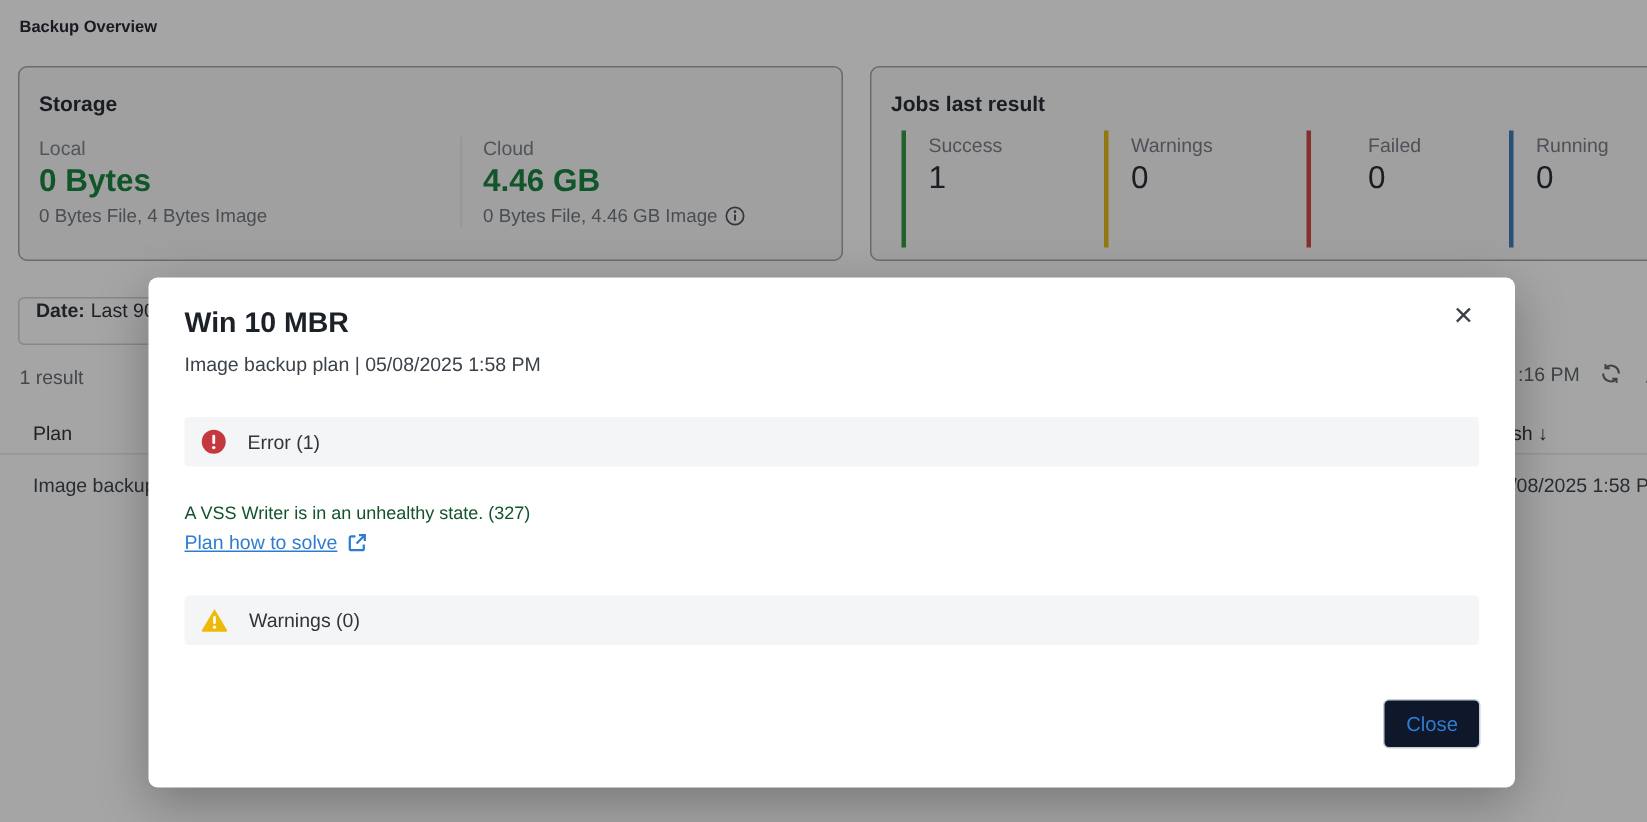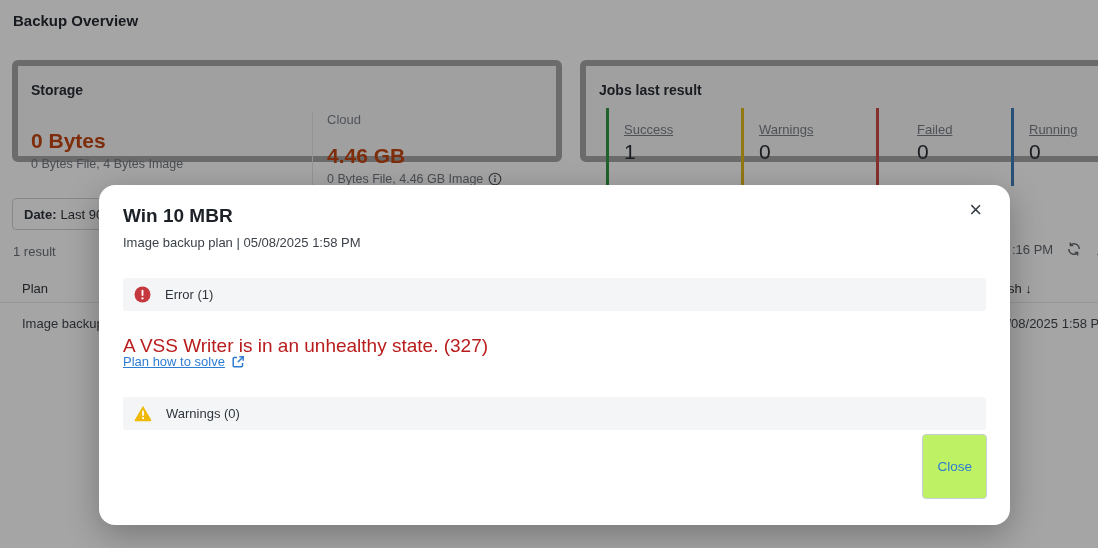"Backup Overview" .page-title { font-size: 15px -> 11px }
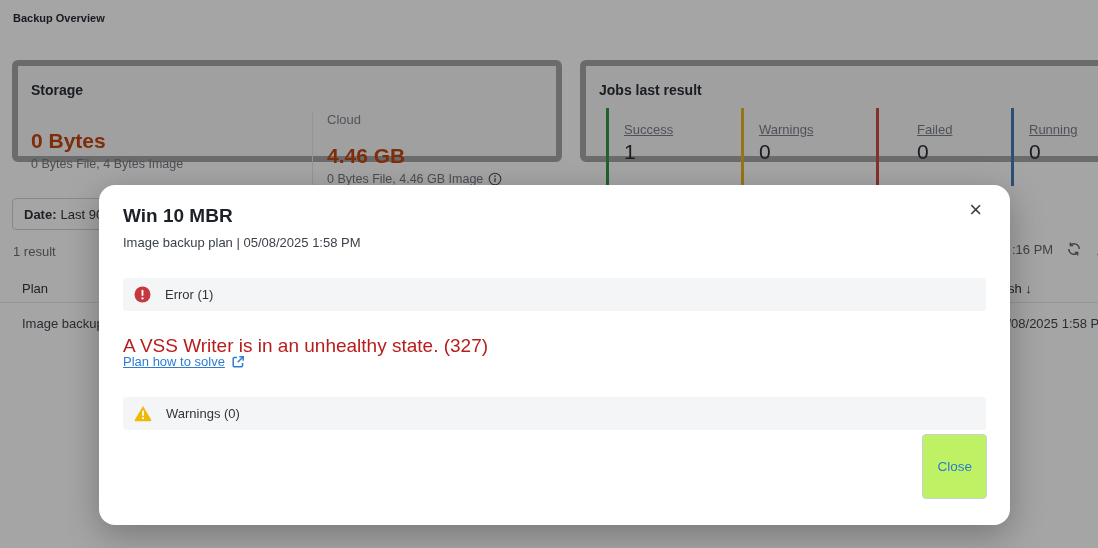"Storage" .card { border: 6px solid #a3a3a3 -> 1px solid #a3a3a3; height: 102px -> 130px; top: 60px -> 44px }
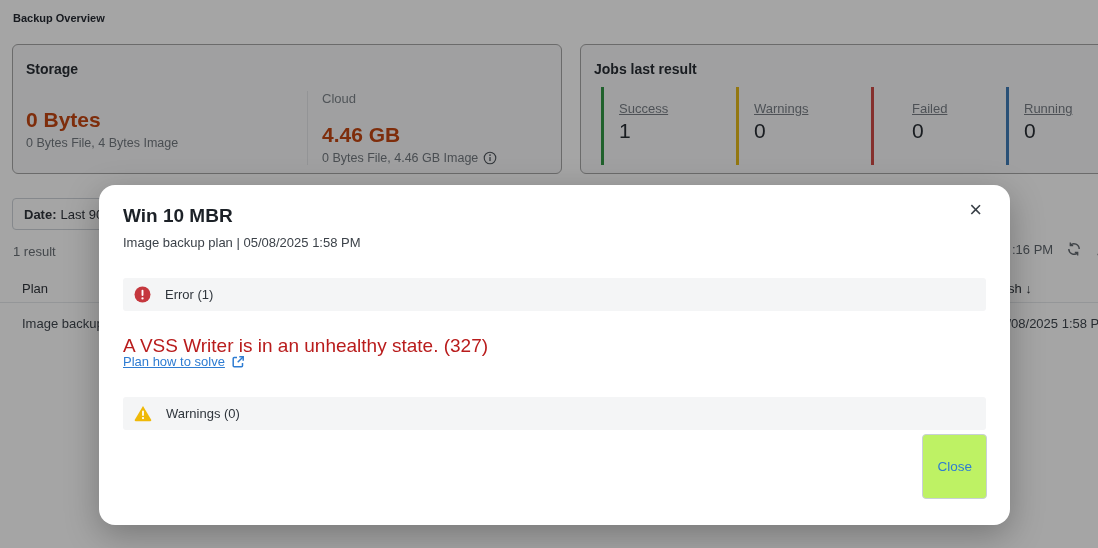"Local" div.stor-label { html: none -> <div>Local</div> }
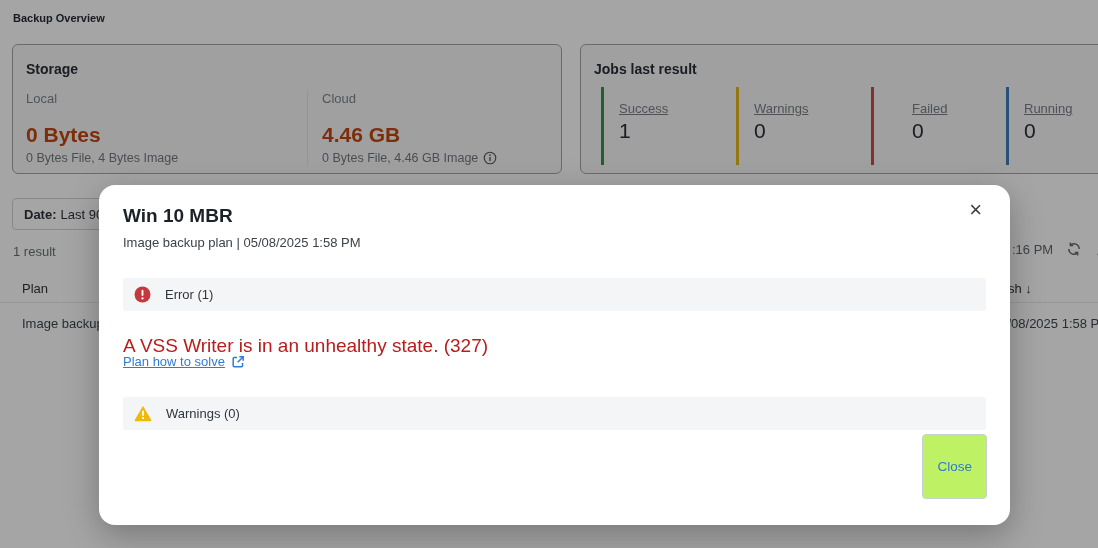"Success" .stat .s-label { margin-top: 14px -> 2px; text-decoration: underline -> none }
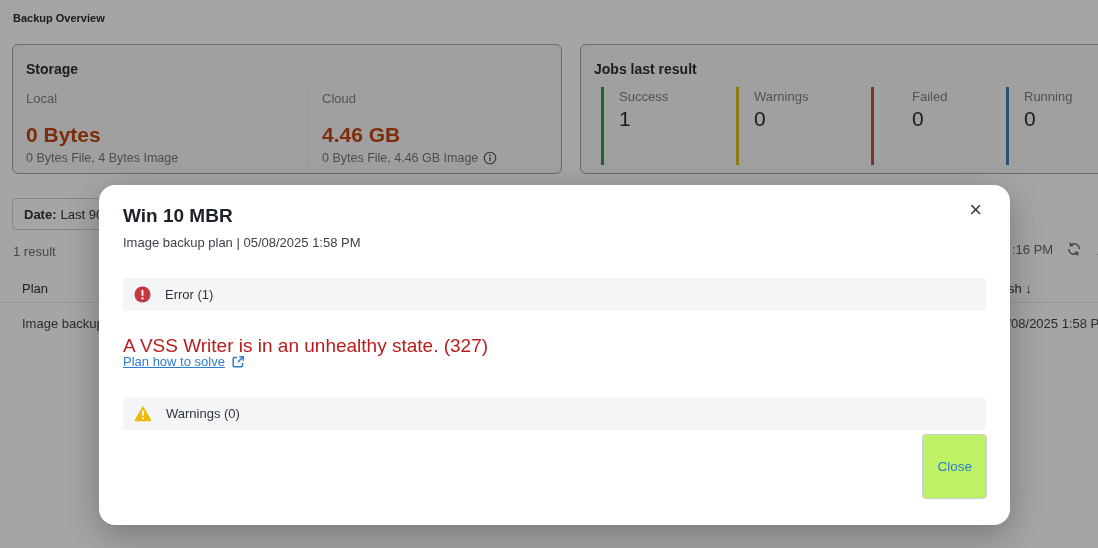"0 Bytes" .stor-value { color: #c2410c -> #15803d; margin-top: 17px -> 3px }
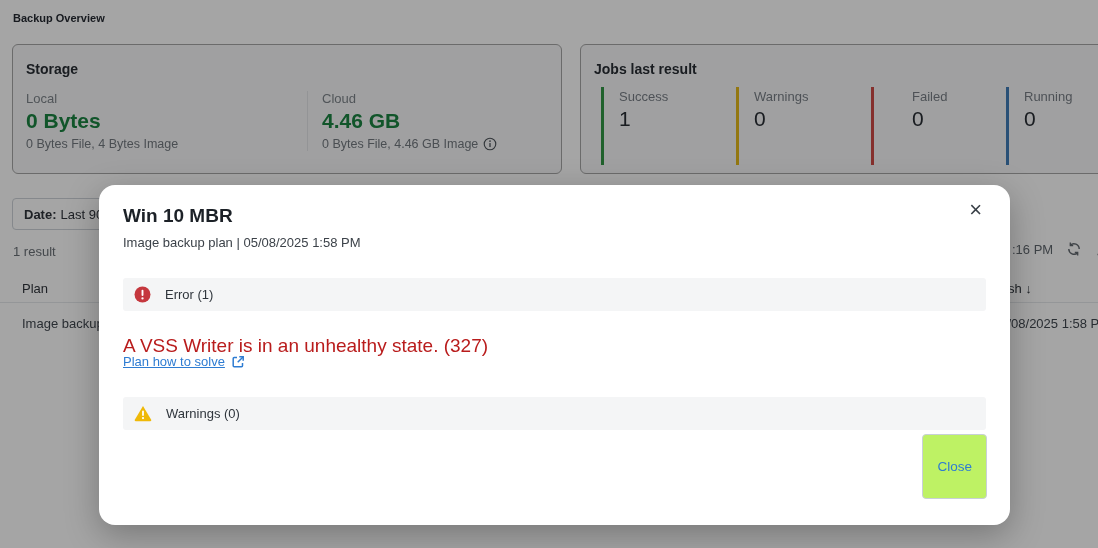"Date:" .date-pill { align-items: center -> flex-start }
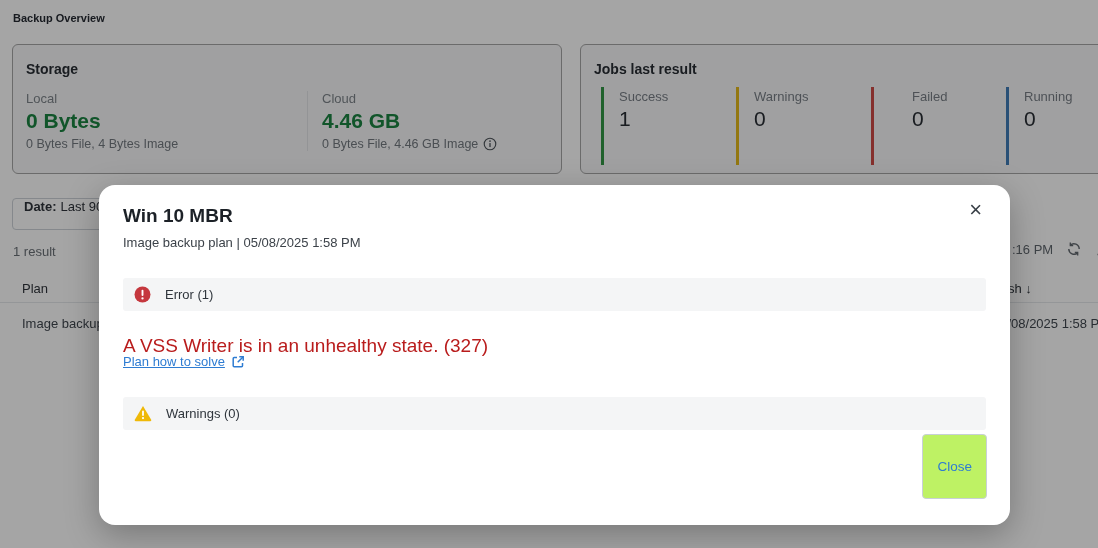"Win 10 MBR" .modal { border-radius: 16px -> 6px }
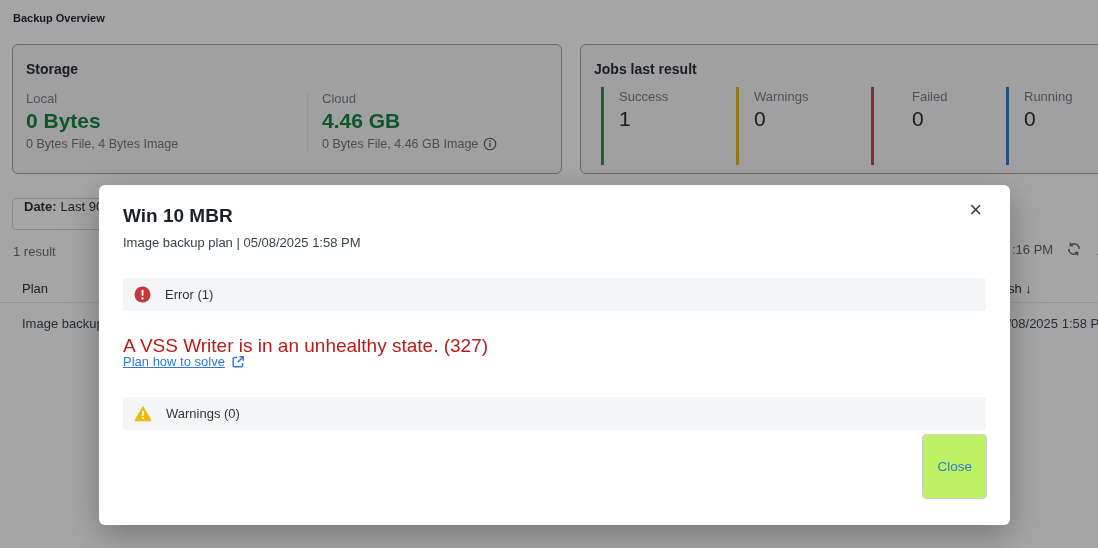"A VSS Writer is in" .m-detail { color: #b91c1c -> #14532d; font-size: 19px -> 12px }
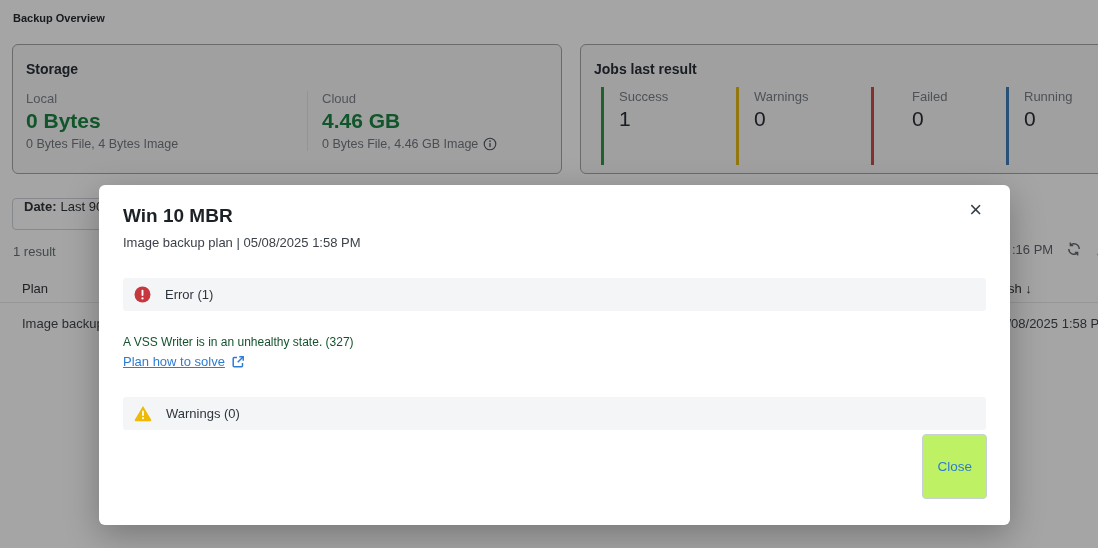"Close" .m-close-btn { background: #bef264 -> #0f172a; padding: 24px 14px -> 8px 14px }
